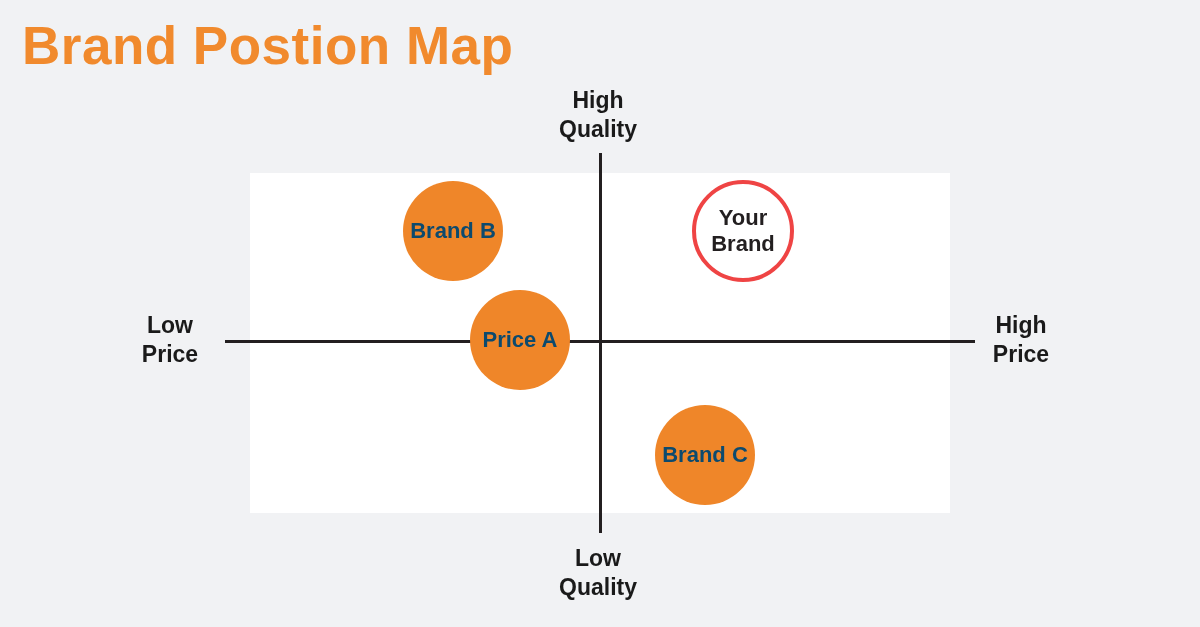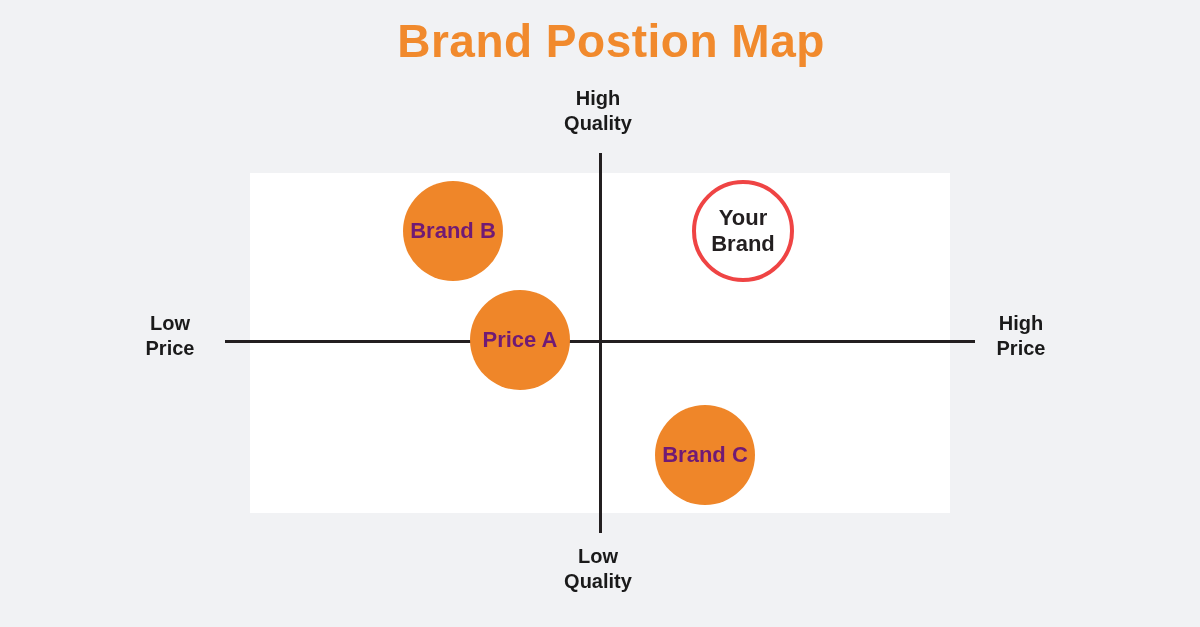"Brand Postion Map" .title { font-size: 46px -> 53px; text-align: center -> left }
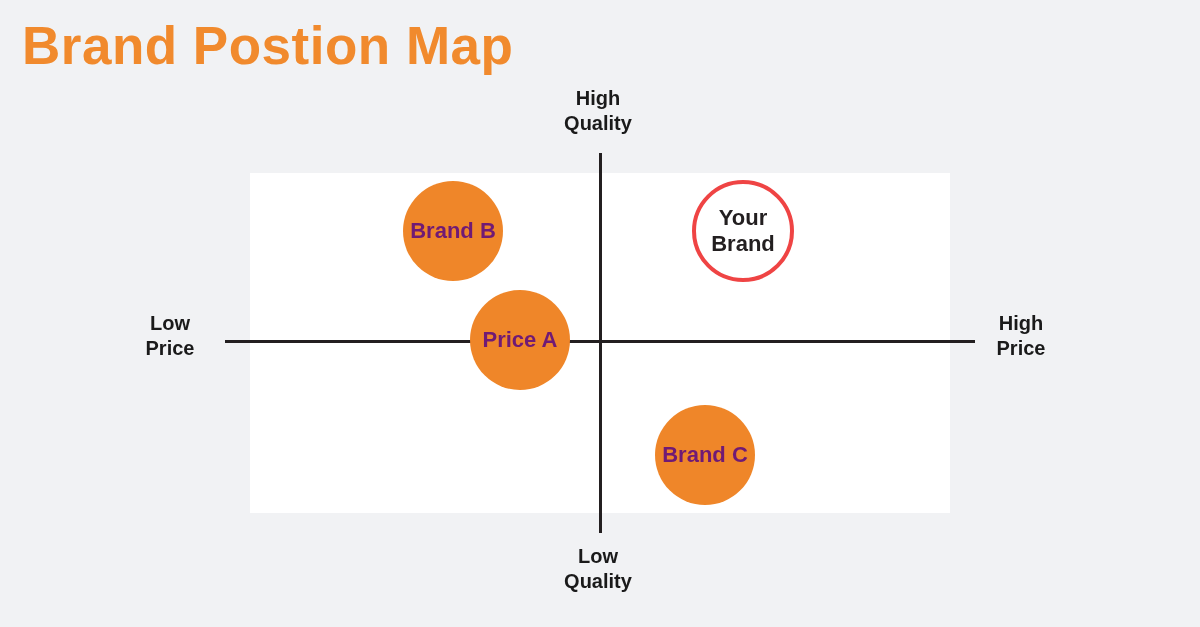"High" .axis-label { font-size: 20px -> 23px }
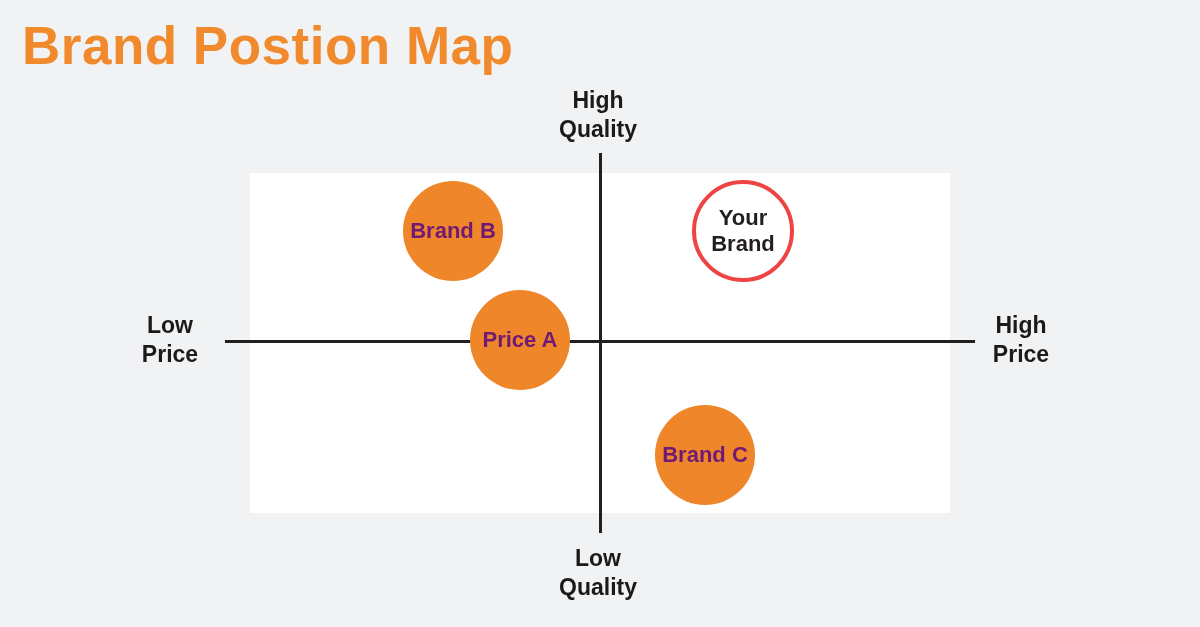"Brand B" .bubble.filled { color: #701a75 -> #0c4a6e }
